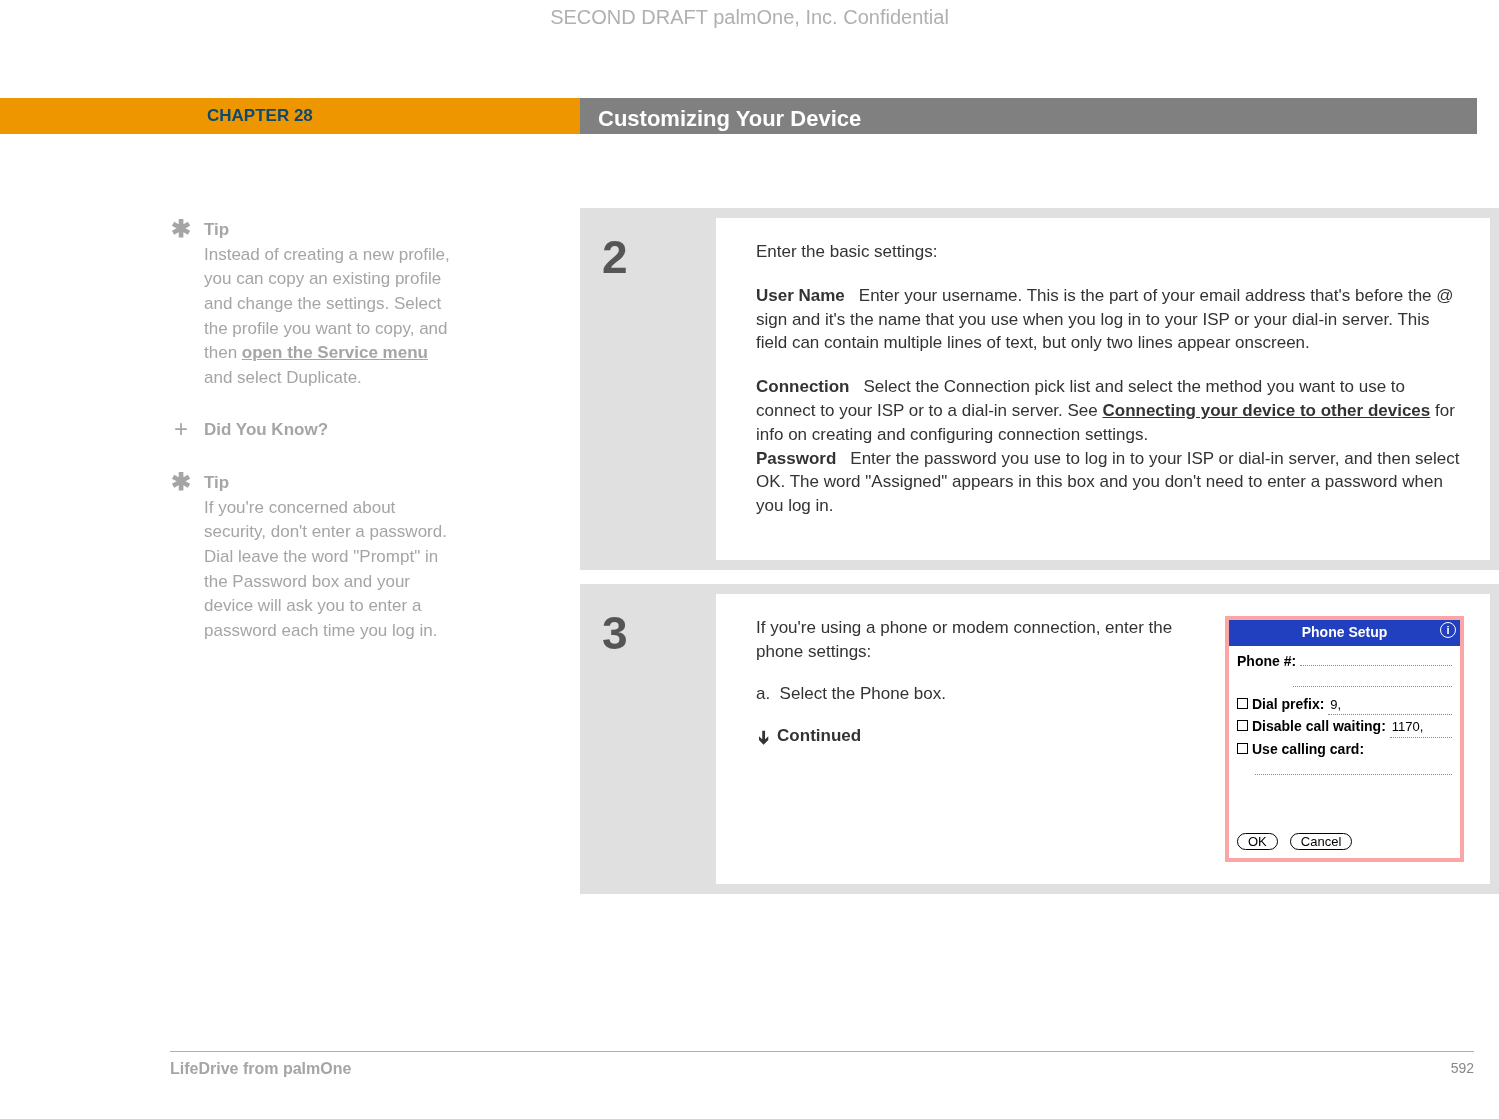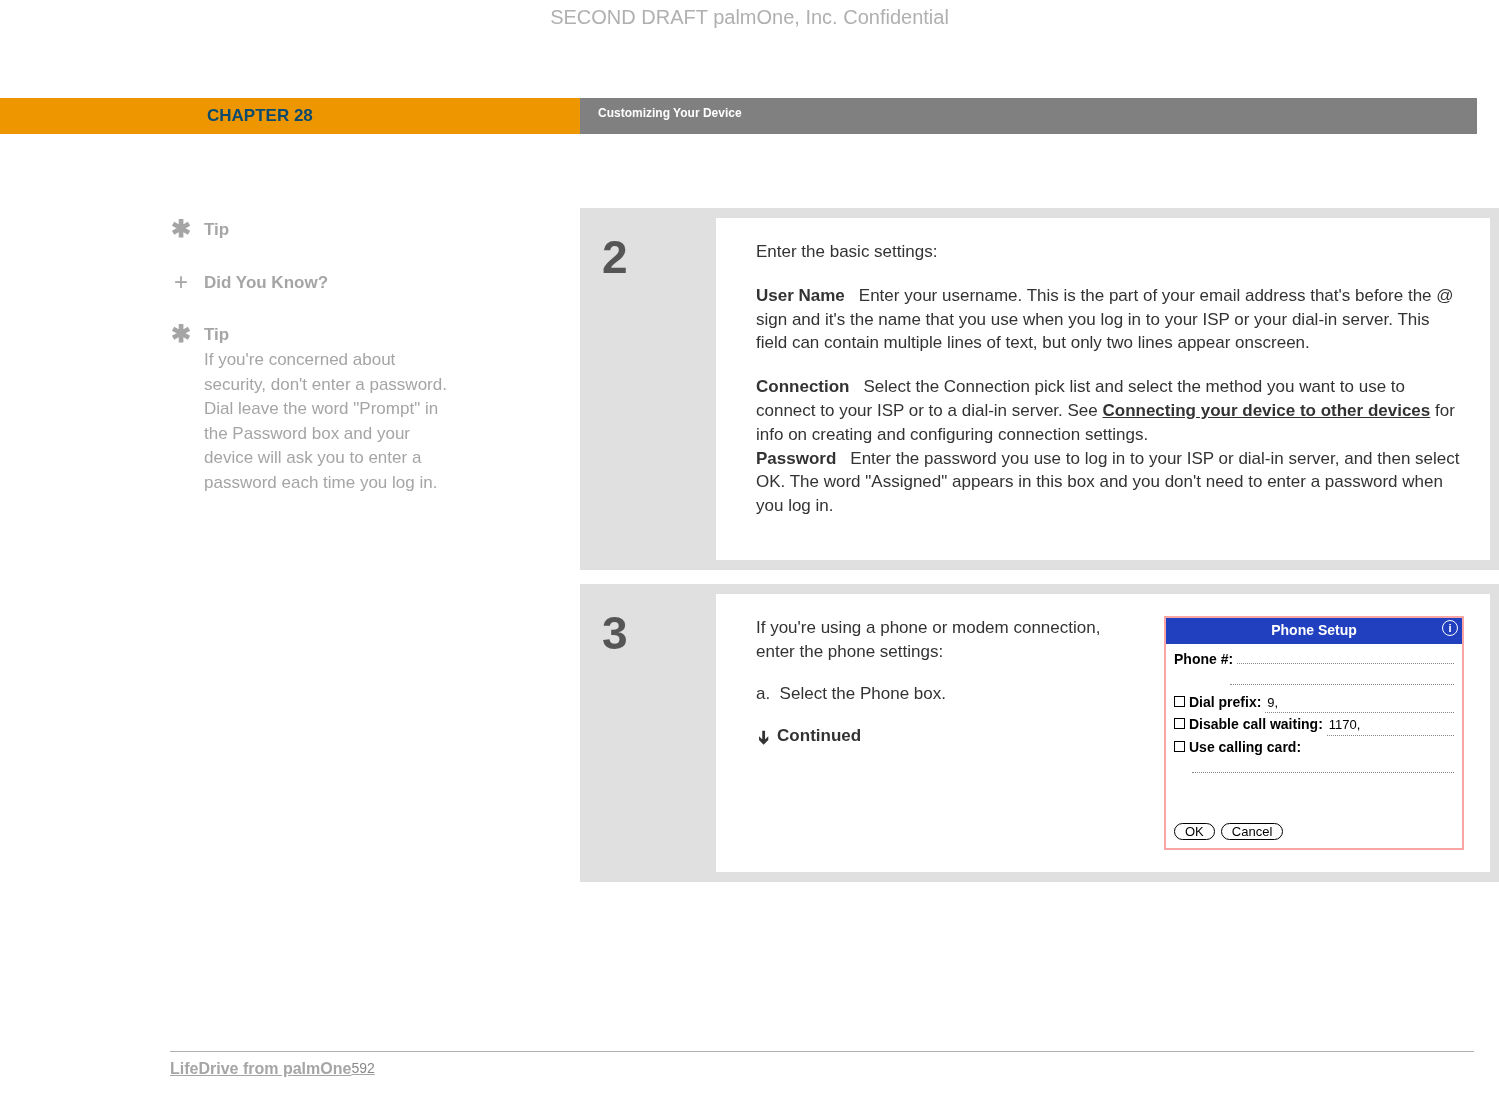"Customizing Your Device" .chapter-title { font-size: 12px -> 22px }
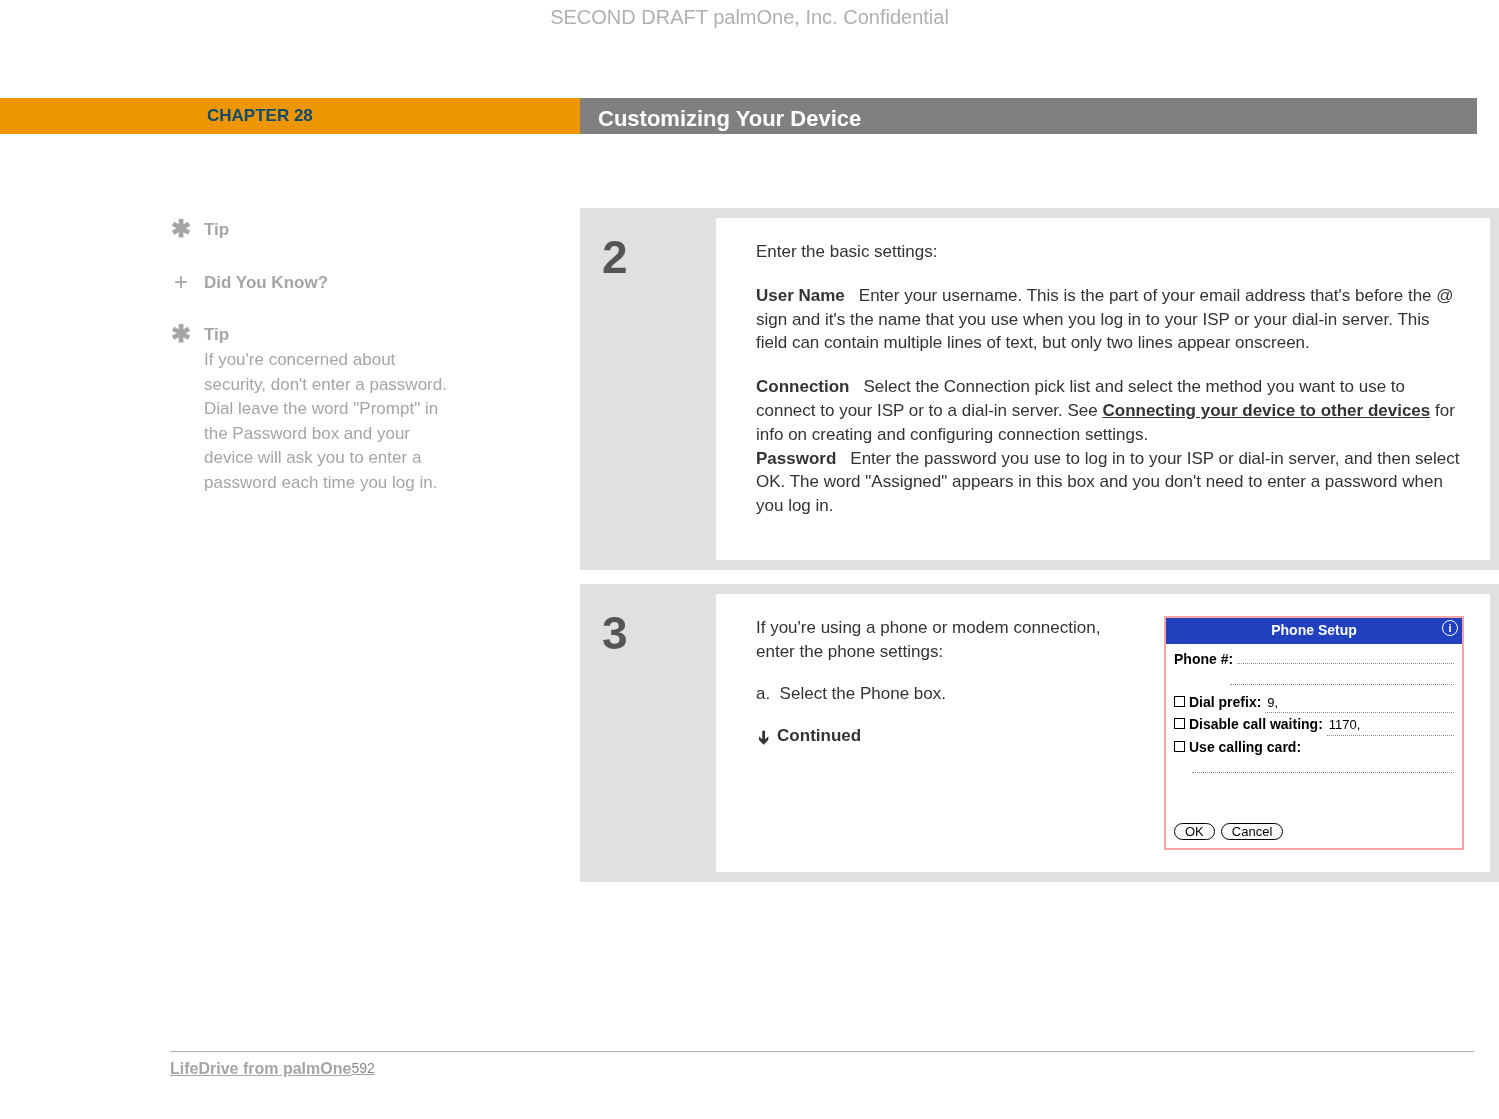"Instead of creating a new" div.side-body { html: none -> <div> <span>Instead of creating a new profile, you can copy an existing profile and change the settings. Select the profile you want to copy, and then </span><a>open the Service menu</a><span> and select Duplicate.</span> </div> }
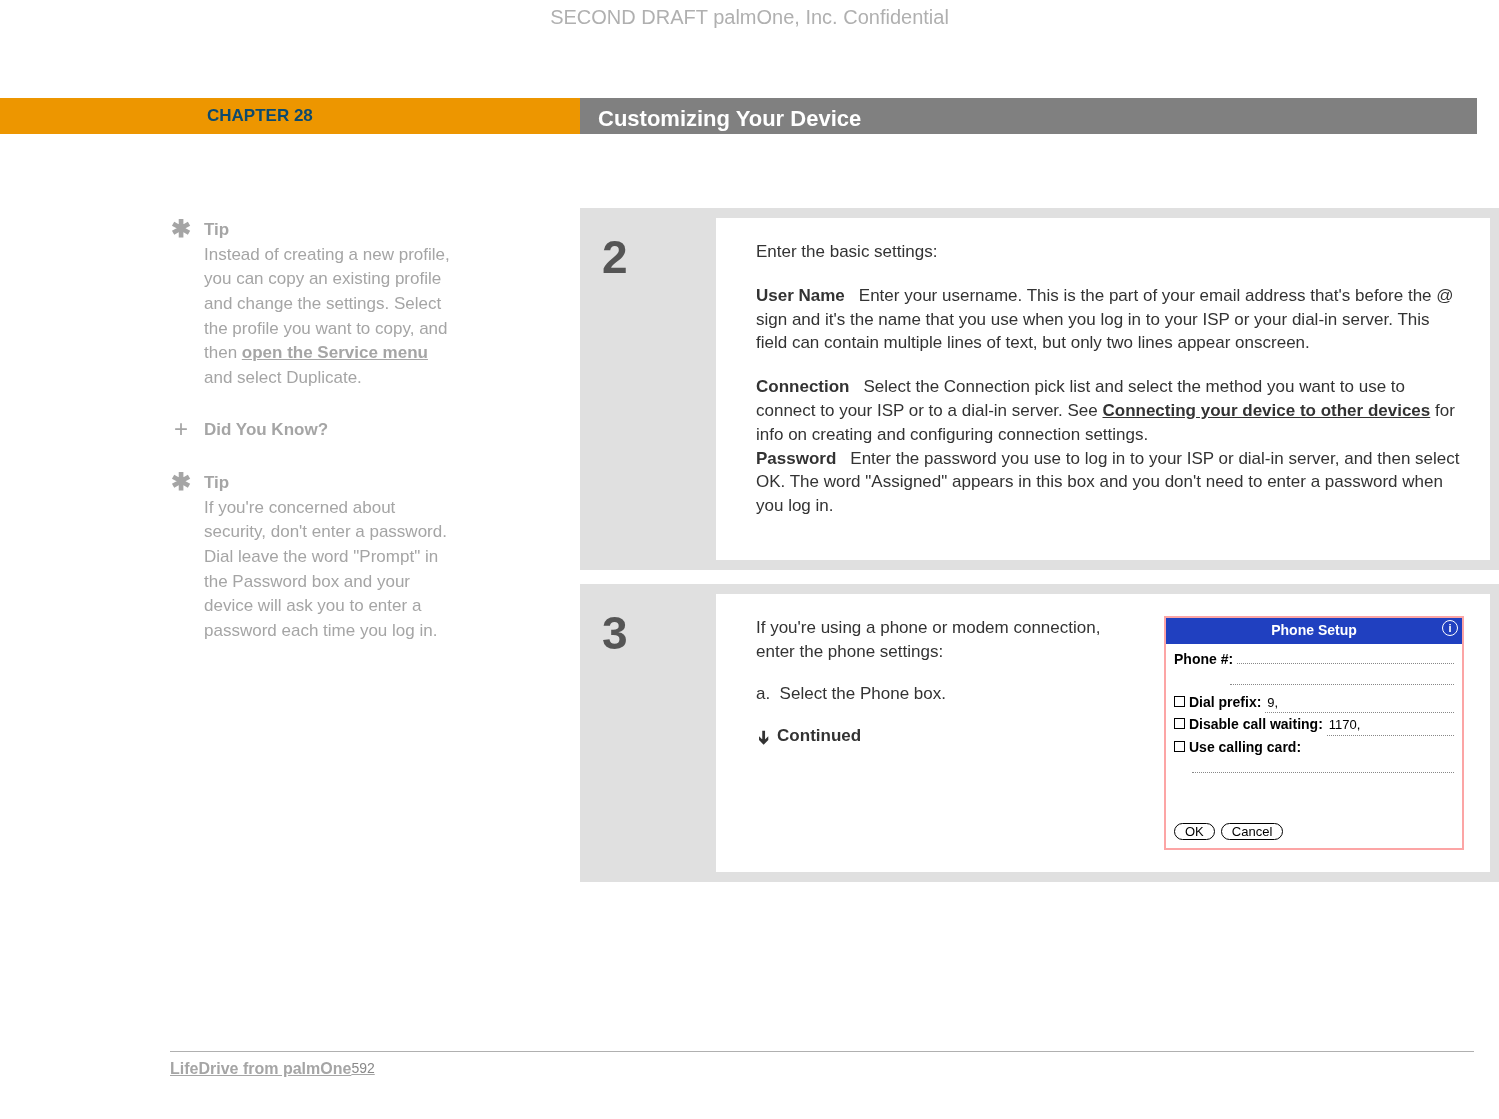"Phone Setup" .palm-dialog { border: 2px solid #fca5a5 -> 4px solid #fca5a5; width: 300px -> 239px }
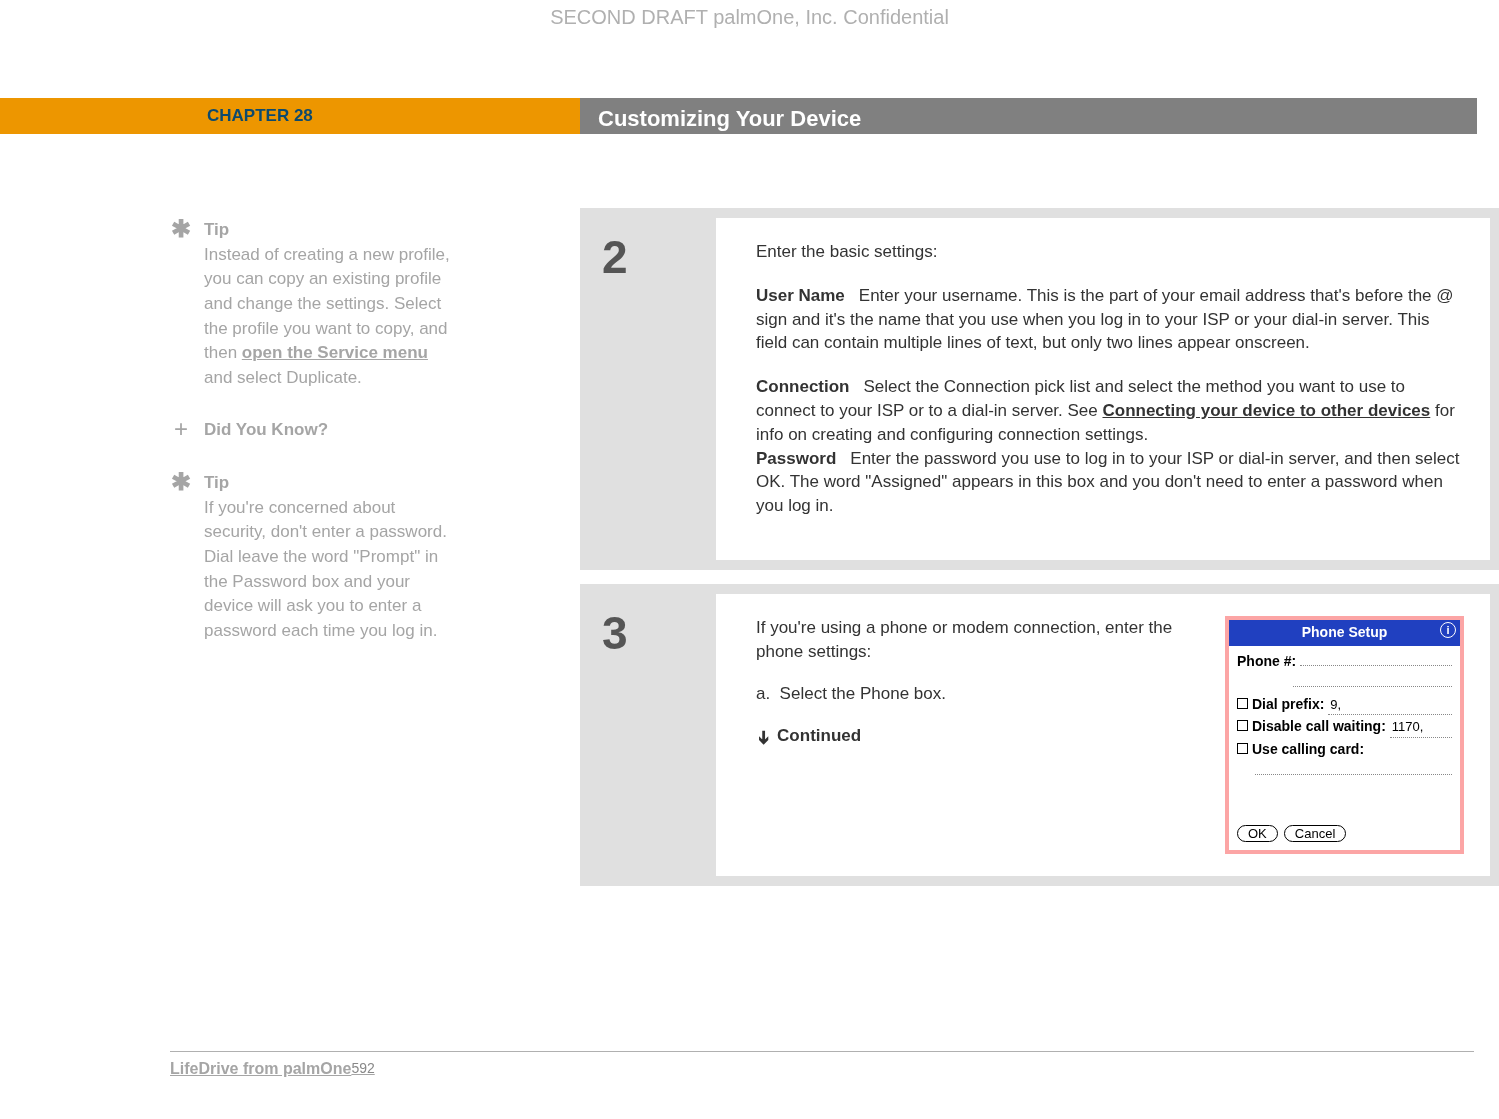"OK" .palm-buttons { gap: 6px -> 12px; margin-top: 8px -> 16px }
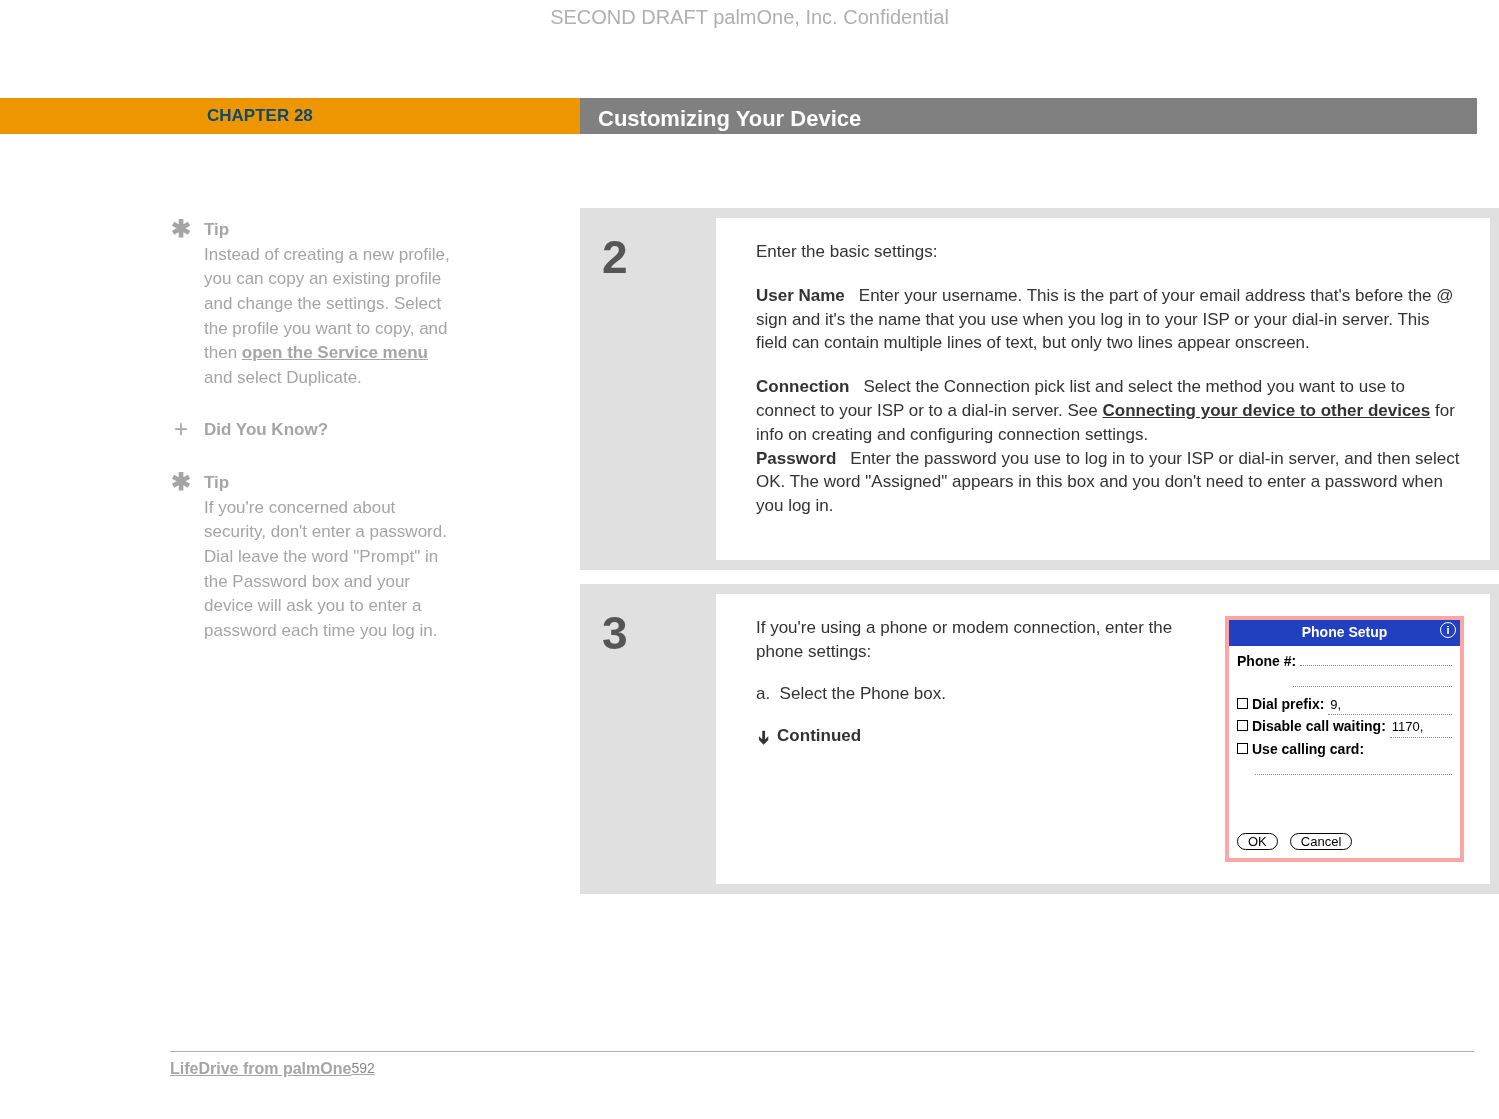"LifeDrive from palmOne" .footer { justify-content: flex-start -> space-between; text-decoration: underline -> none }
